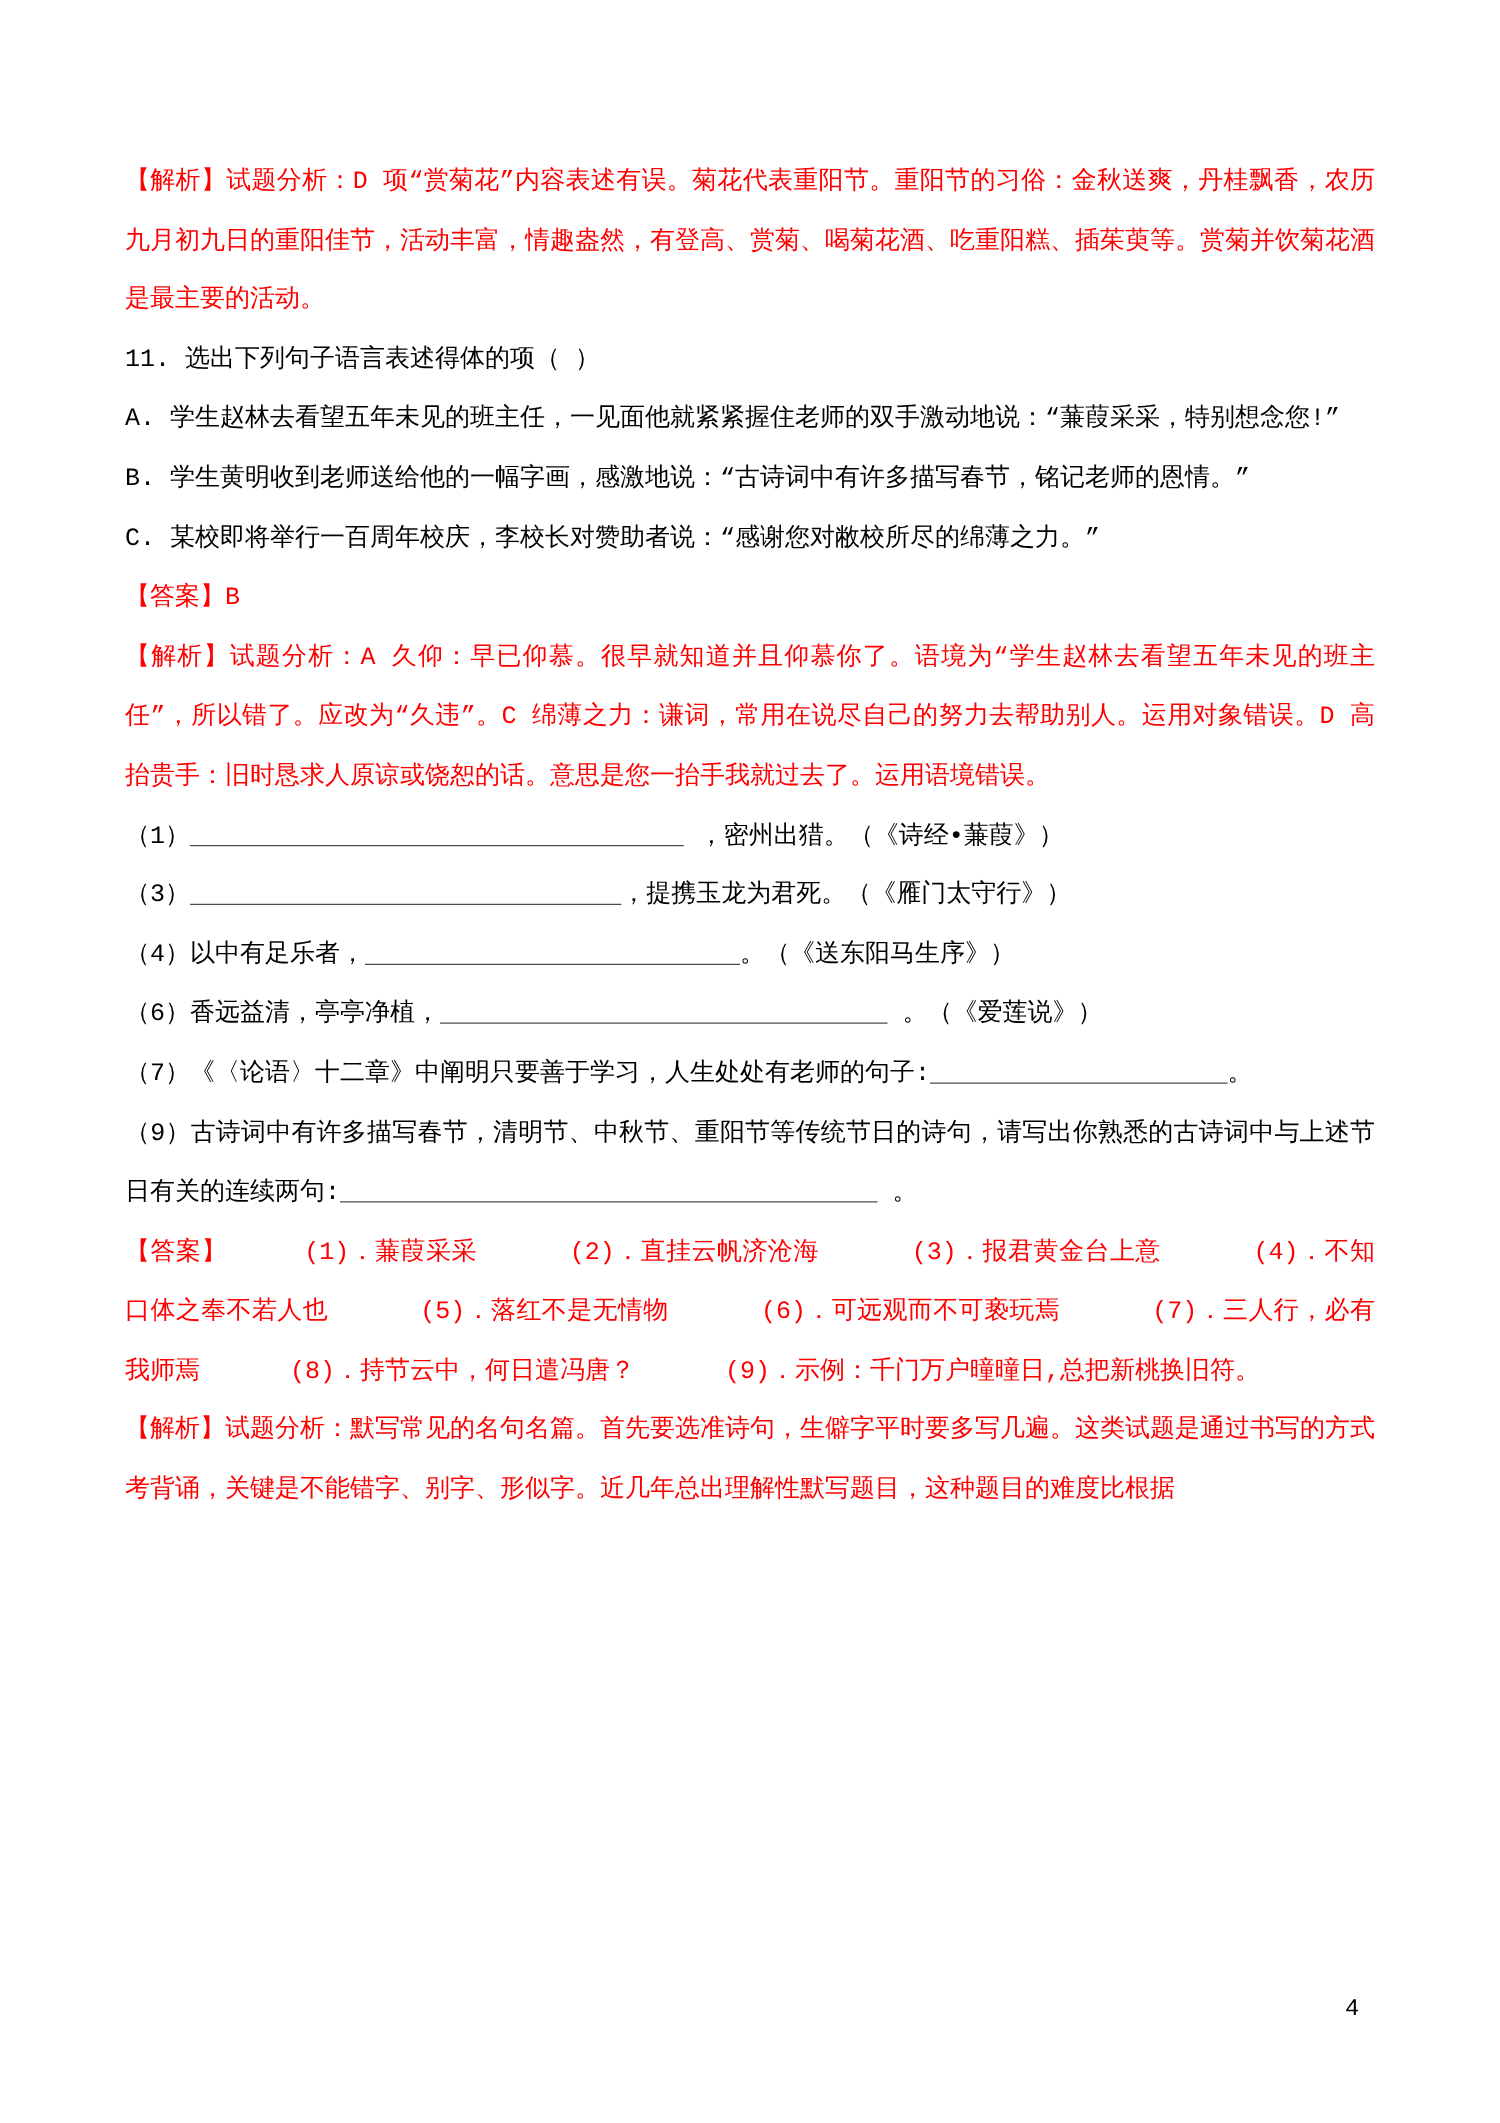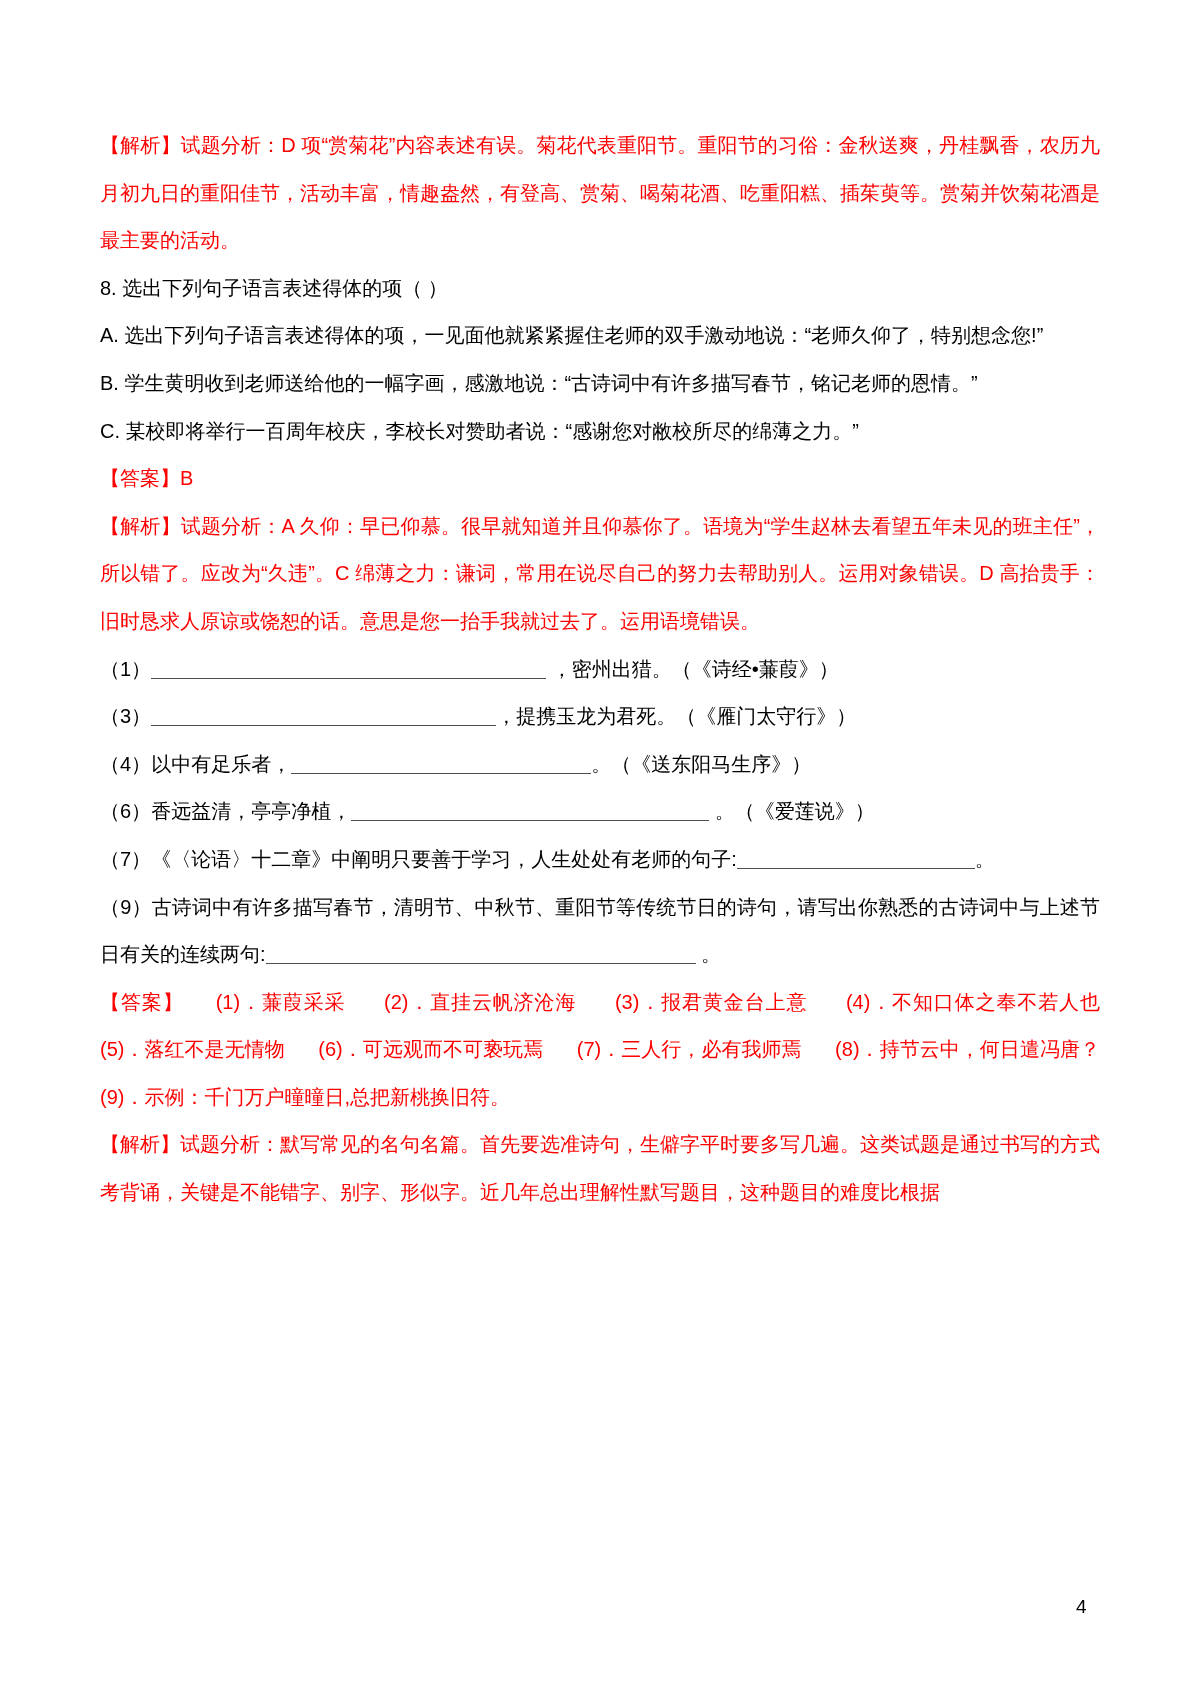"【解析】试题分析：D" .page { font-family: Liberation Sans, sans-serif -> Liberation Mono, monospace }
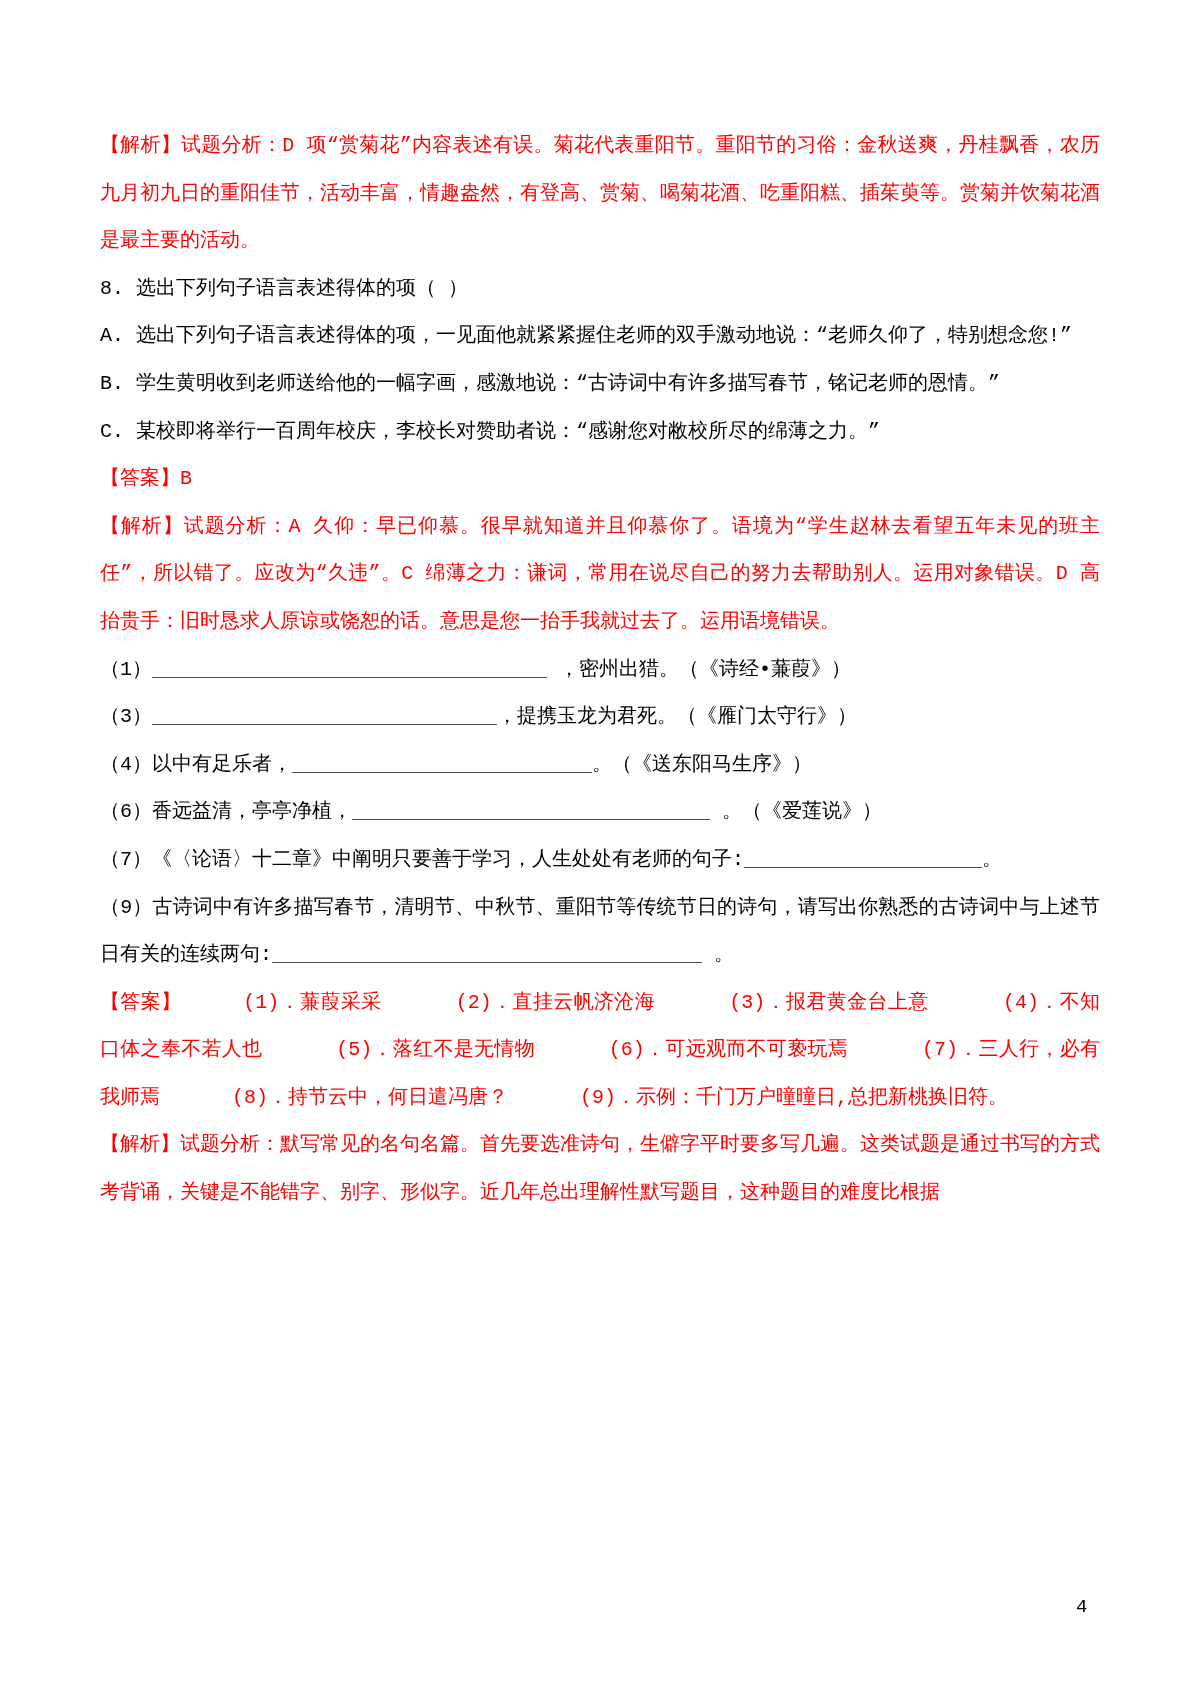"8. 选出下列句子语言表述得体的项（ ）" p { text: 8 -> 11 }
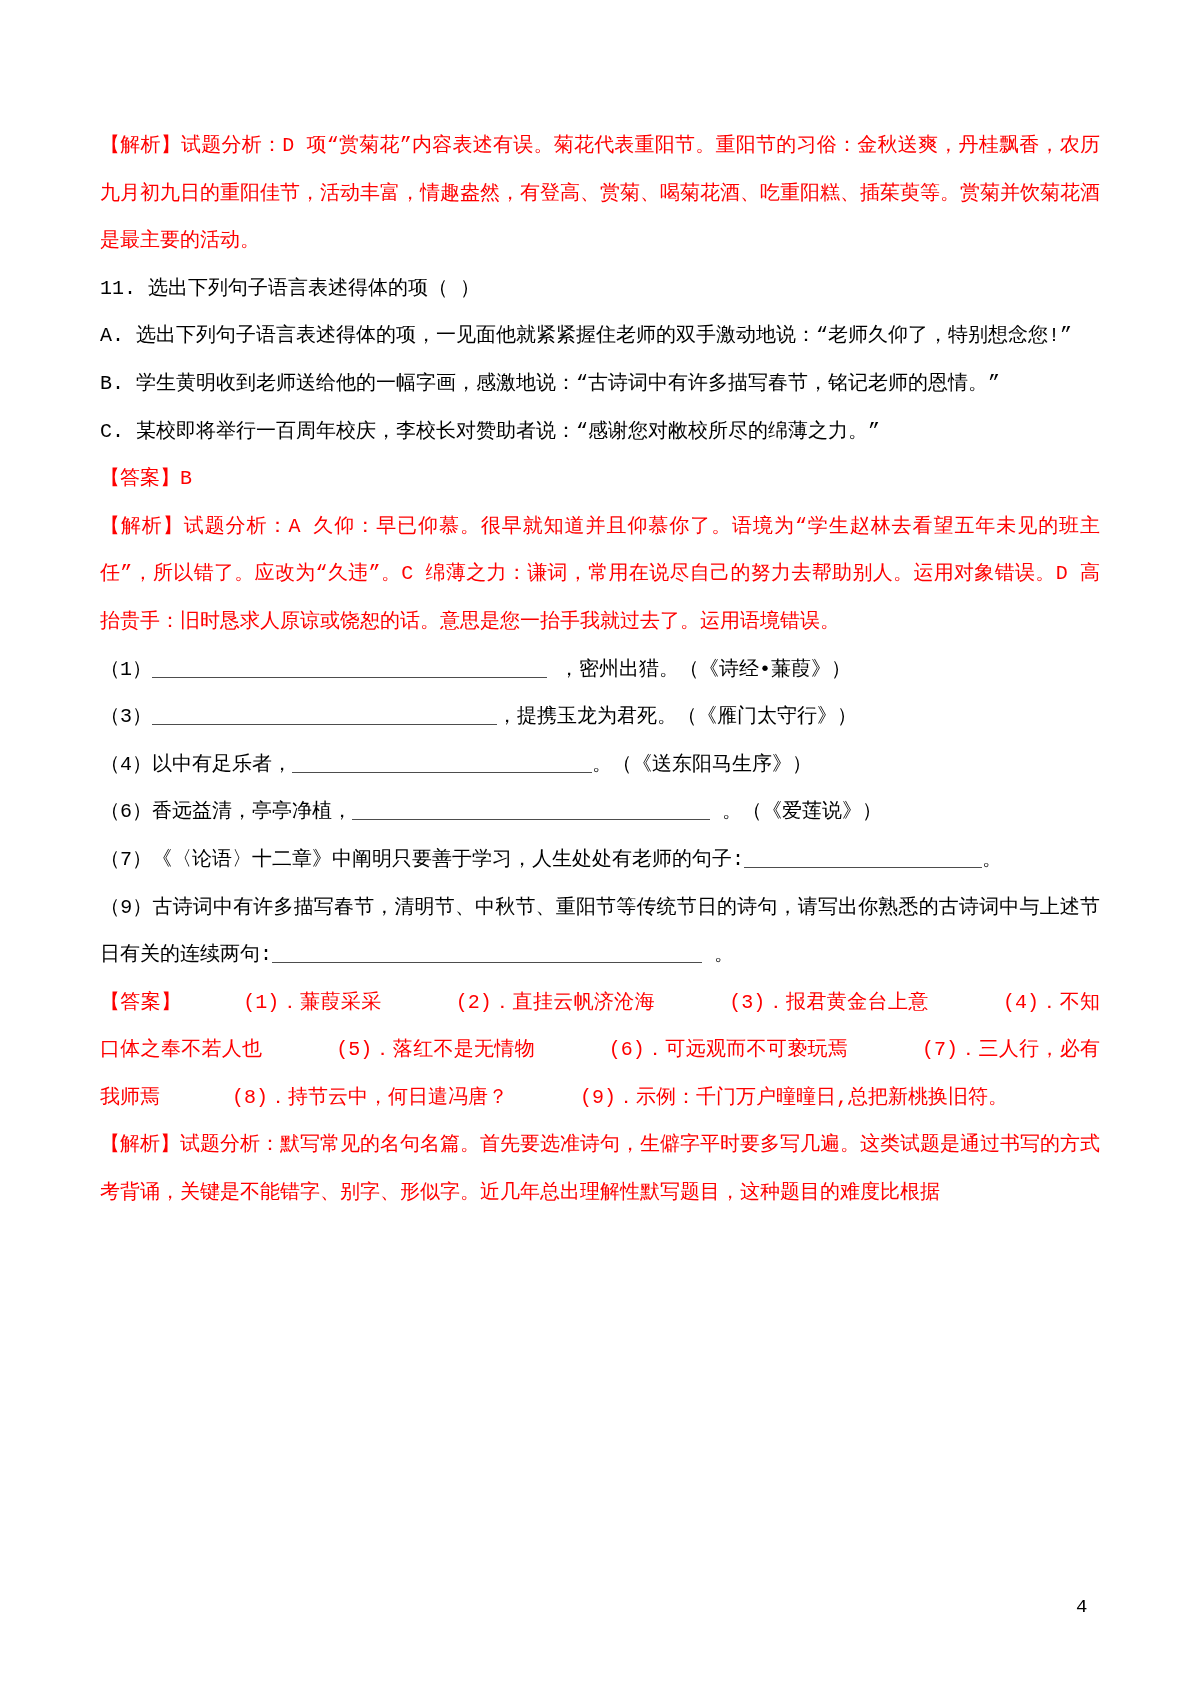"选出下列句子语言表述得体的项，一见面他就紧紧握住老师的双手激动地说：“老师久仰了" span { text: 选出下列句子语言表述得体的项，一见面他就紧紧握住老师的双手激动地说：“老师久仰了 -> 学生赵林去看望五年未见的班主任，一见面他就紧紧握住老师的双手激动地说：“蒹葭采采 }
